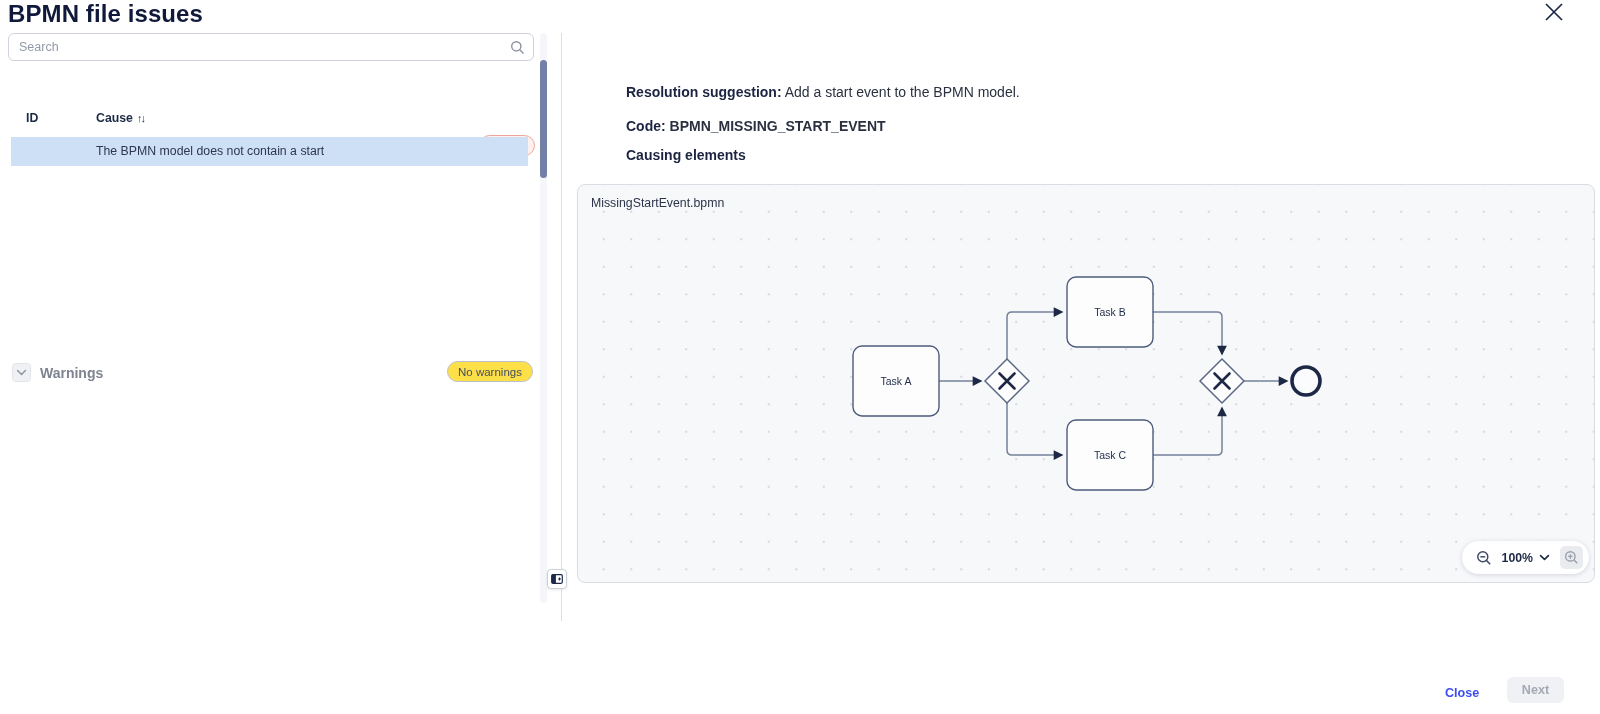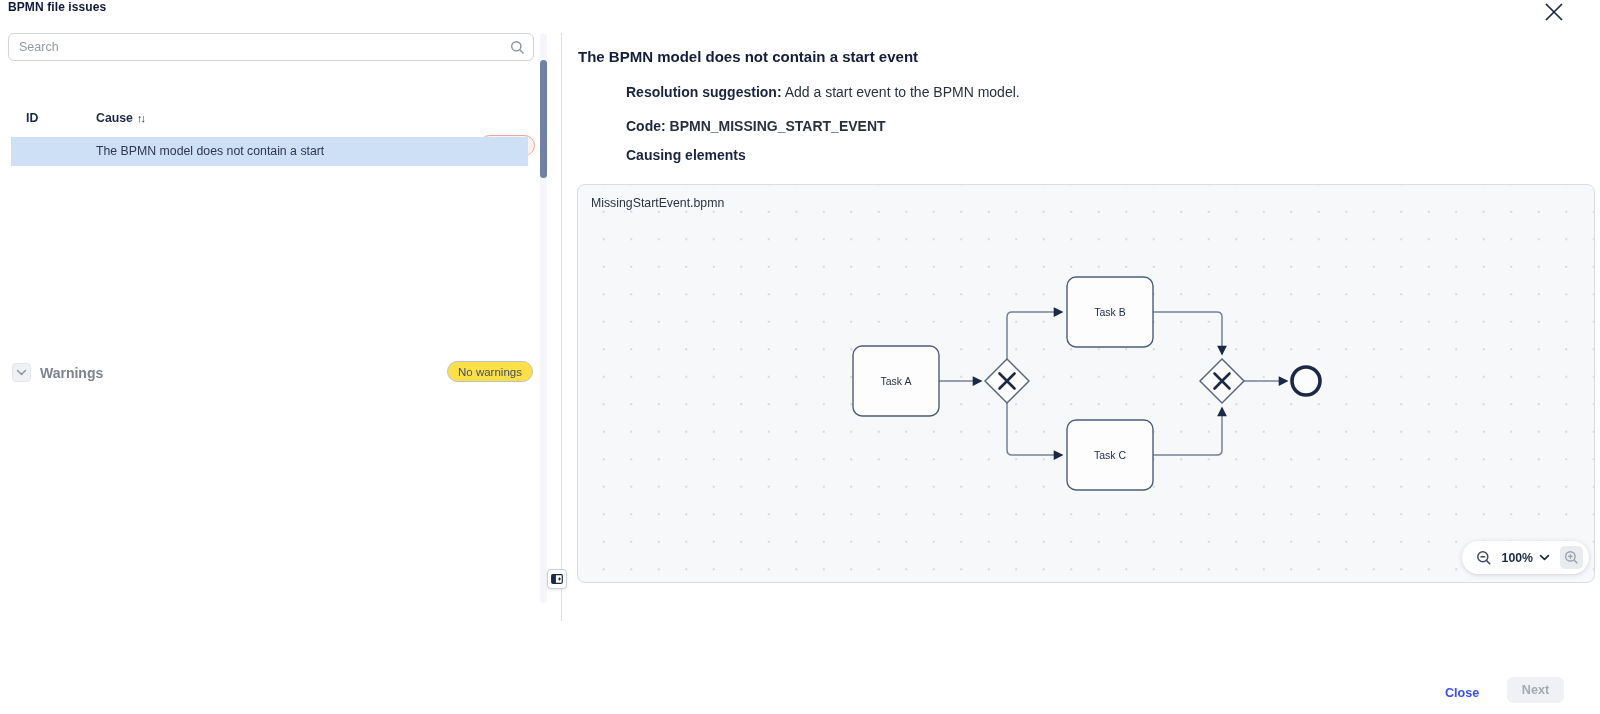"BPMN file issues" .dlg-title { font-size: 12px -> 24px }
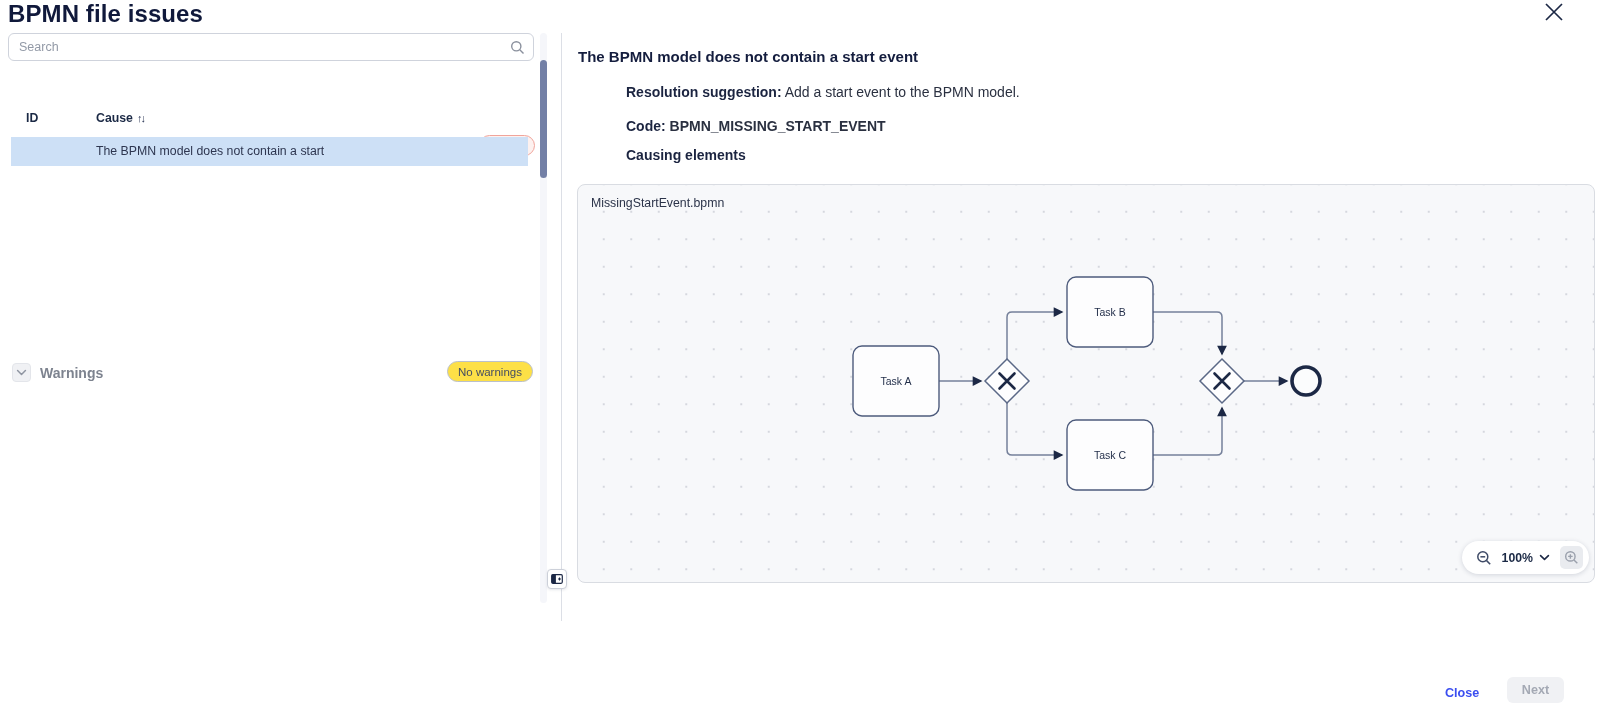"The BPMN model does not contain a start event" div.abs { html: <div>The BPMN model does not contain a start event</div> -> none }
